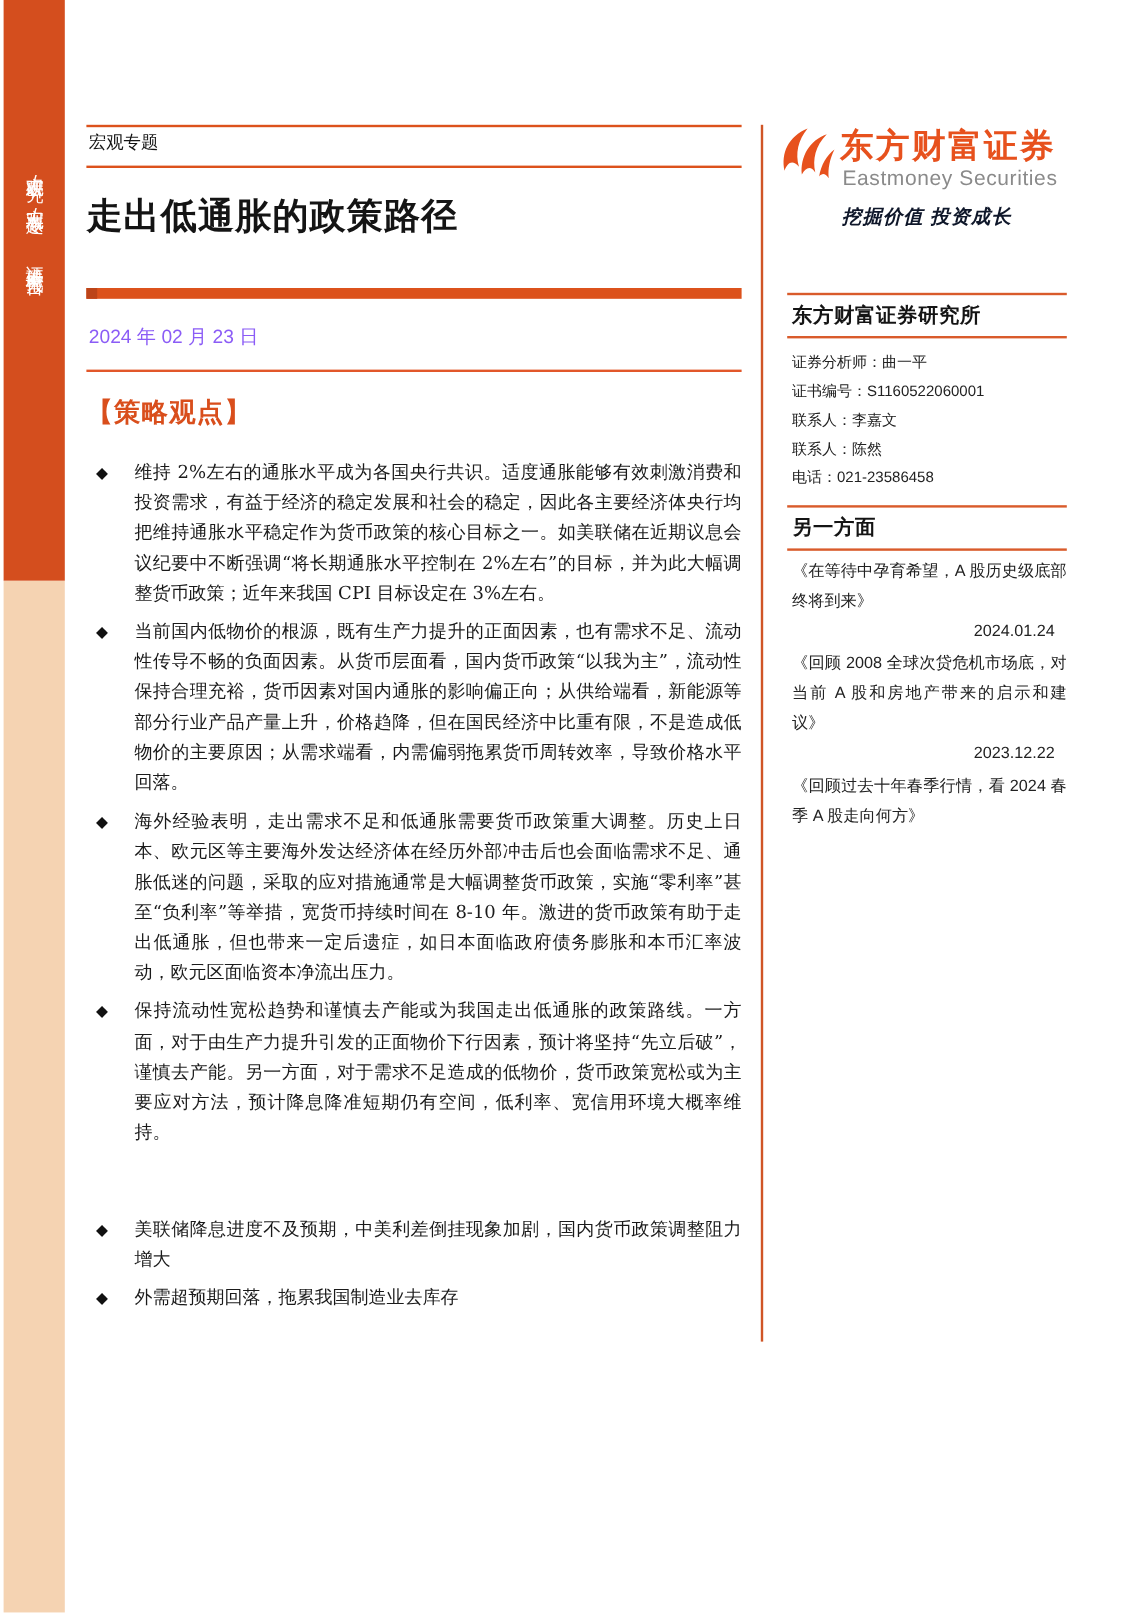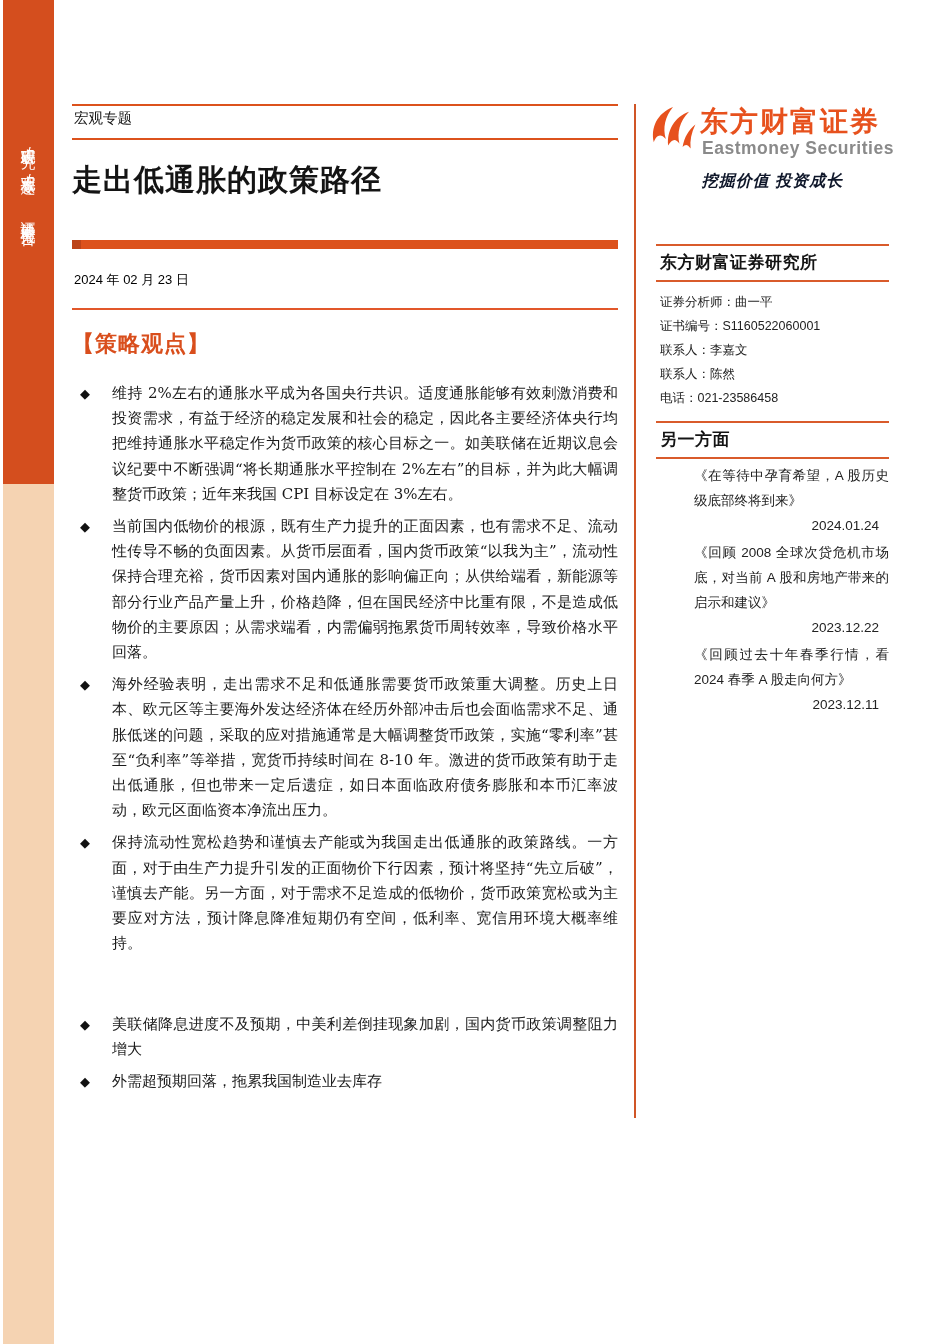"Eastmoney Securities" .brand-en { font-weight: bold -> normal }
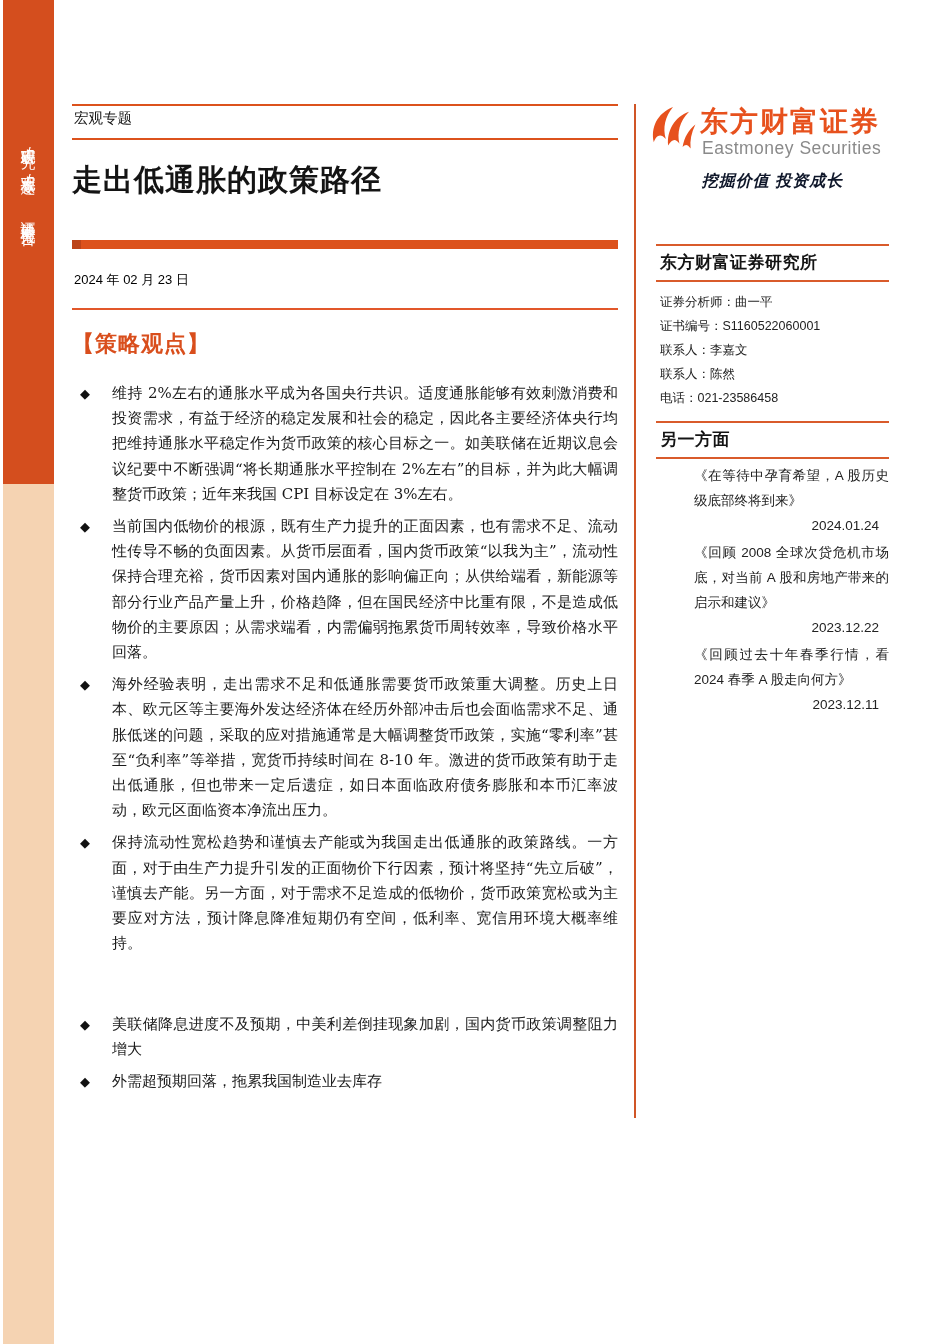"2024 年 02 月 23" .doc-date { color: #000000 -> #8b5cf6; font-size: 13px -> 16px }
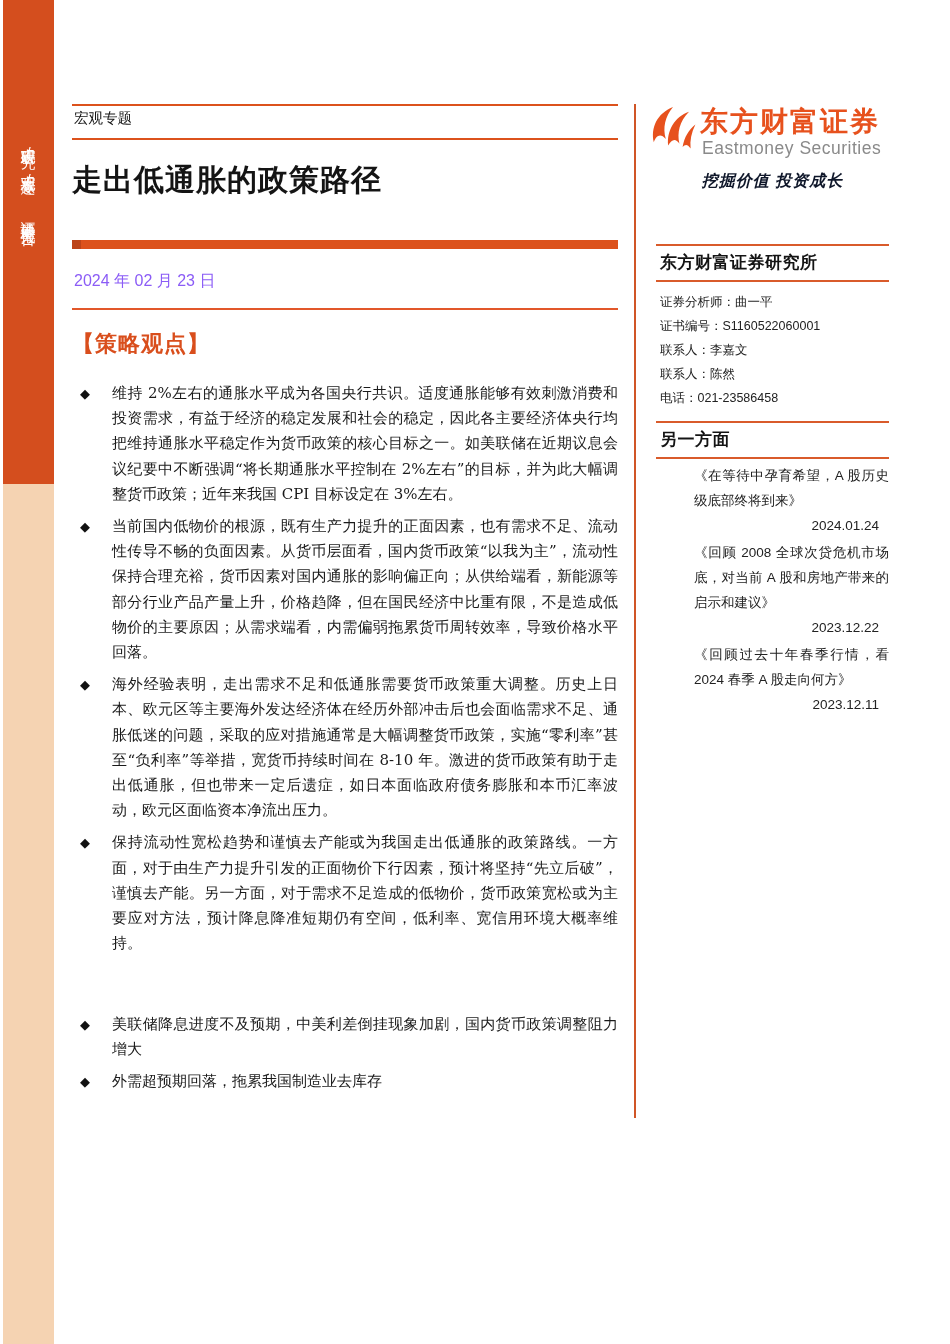"《在等待中孕育希望，A 股历史级底部终将到来》" .rel-item { margin-left: 34px -> none }
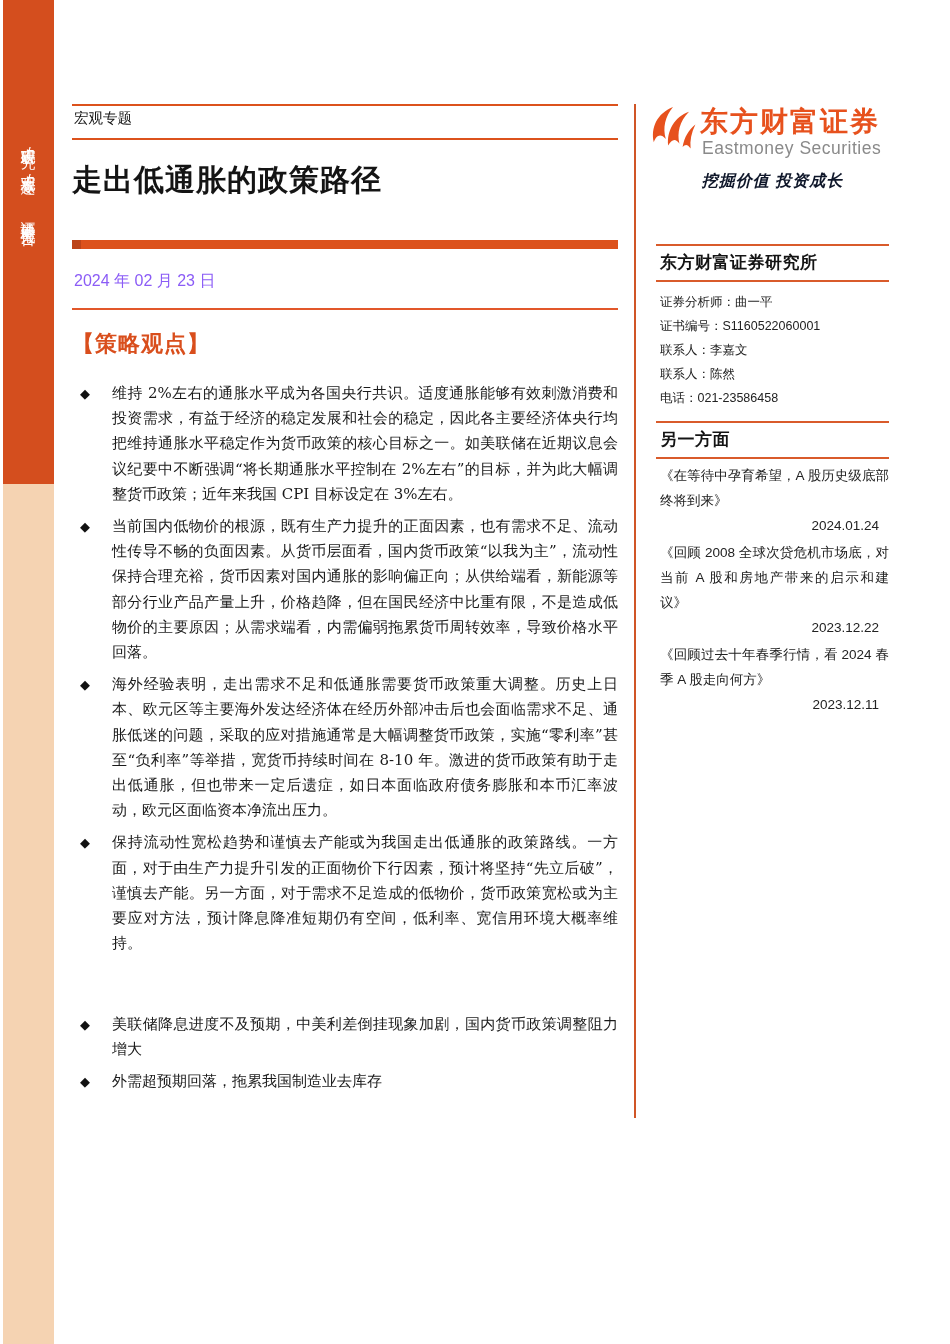"2023.12.11" div.rel-date { html: <div>2023.12.11</div> -> none }
